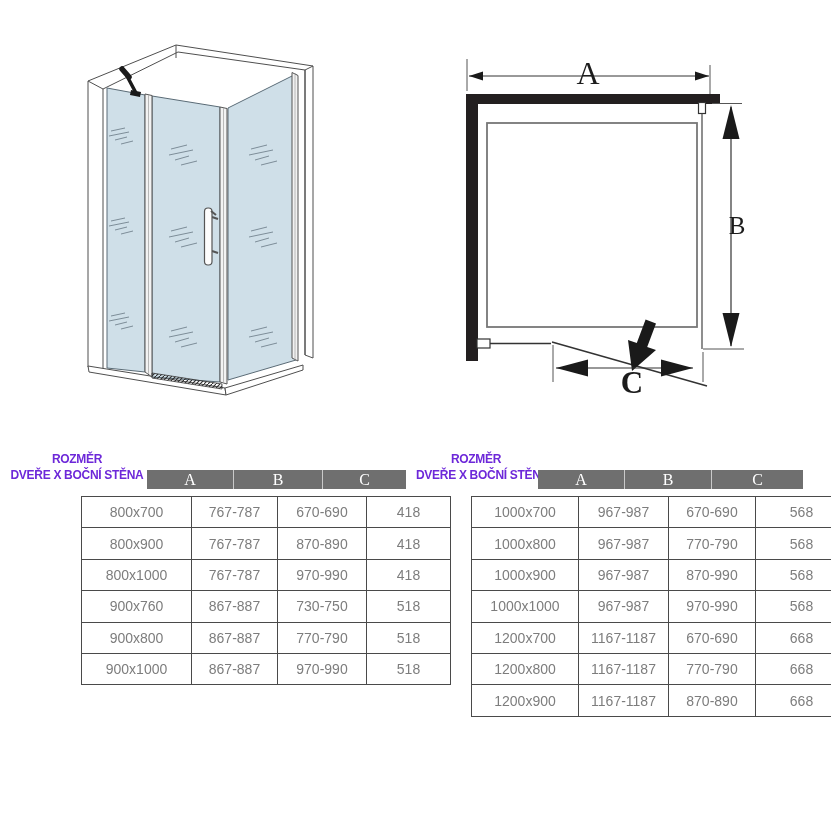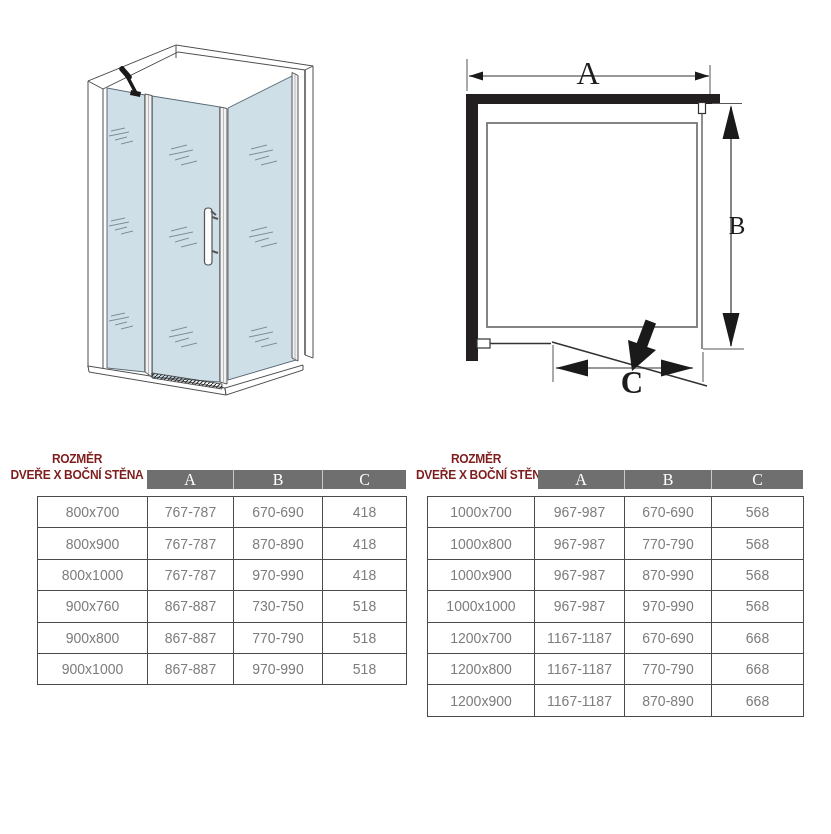"ROZMĚR" .tbl-label { color: #7f1d1d -> #6d28d9 }
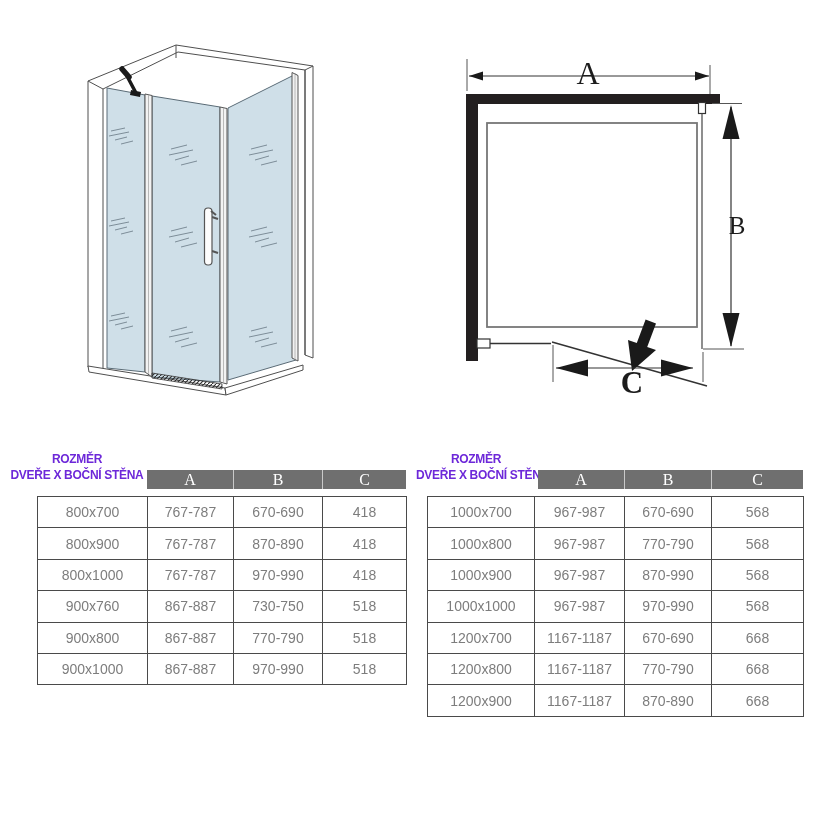"800x700" .dim-table { margin-left: none -> 44px }
